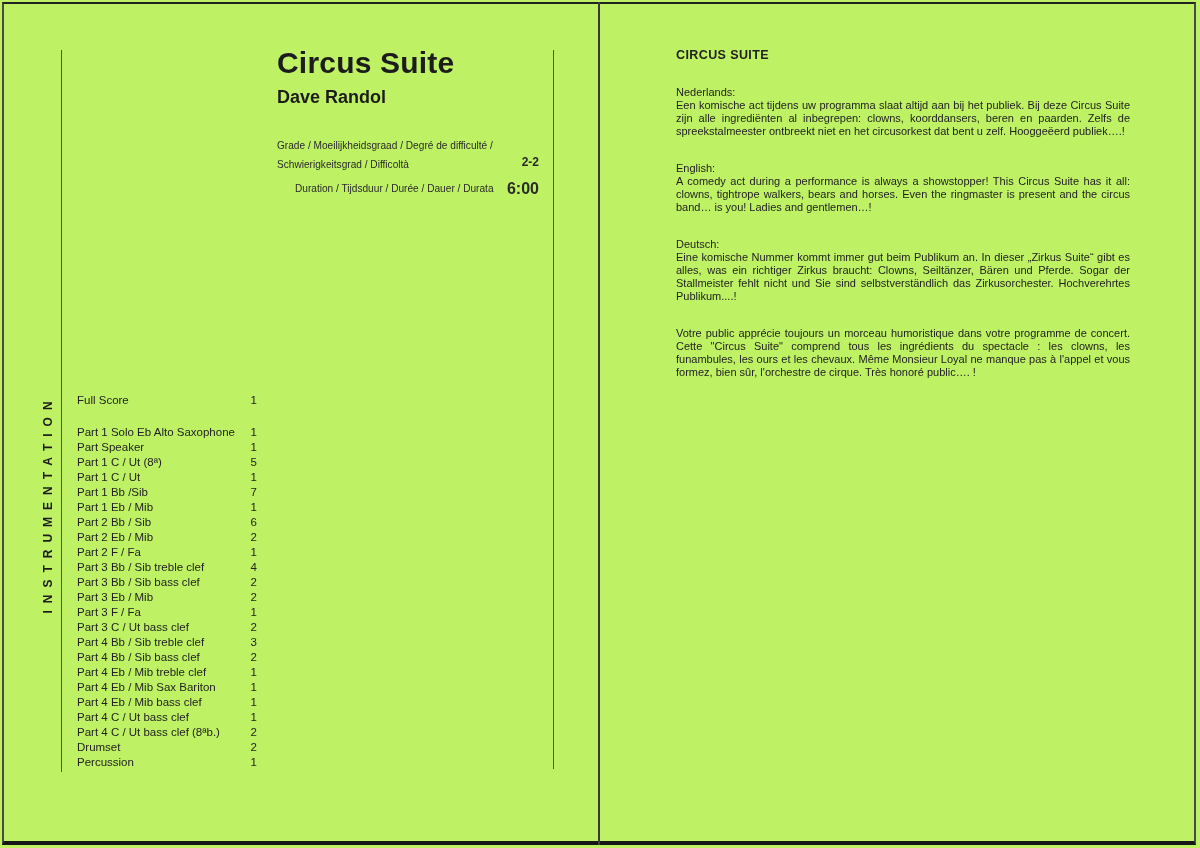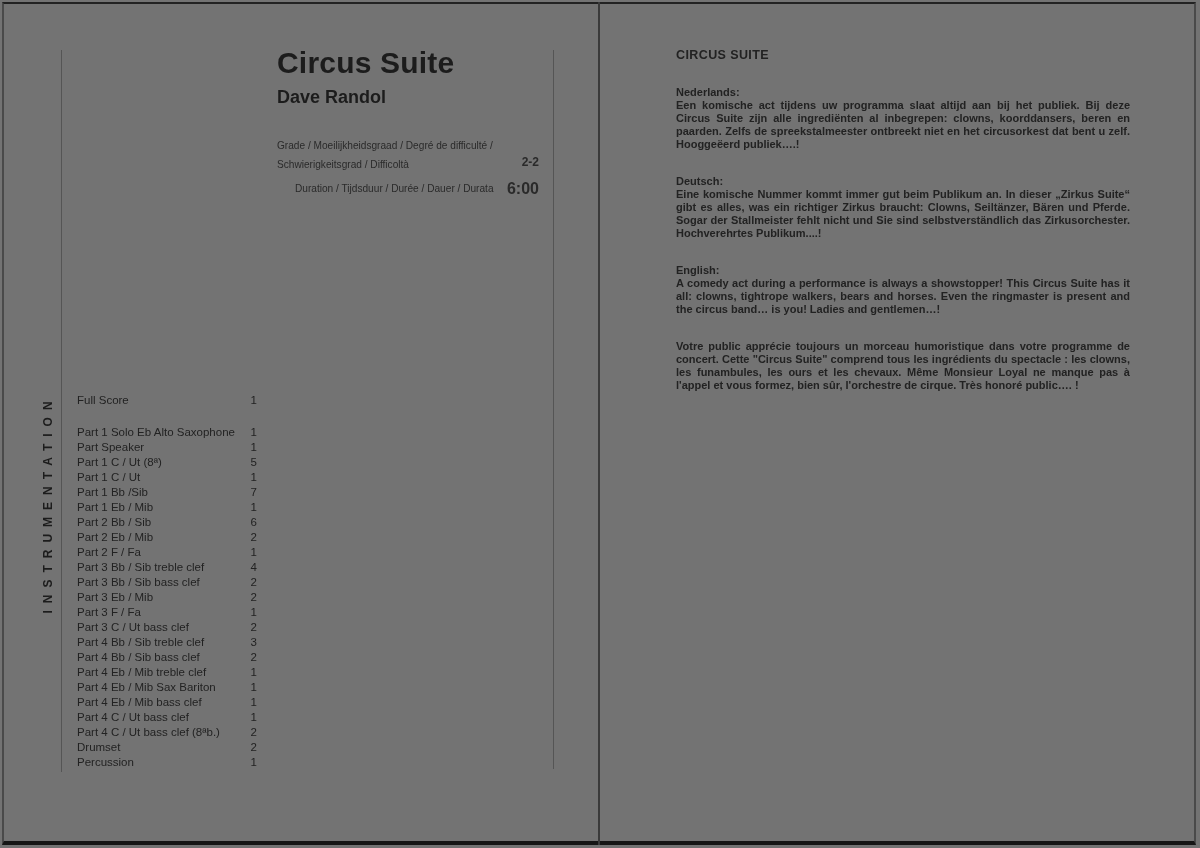"Circus Suite" #canvas { background: #737373 -> #bef264 }
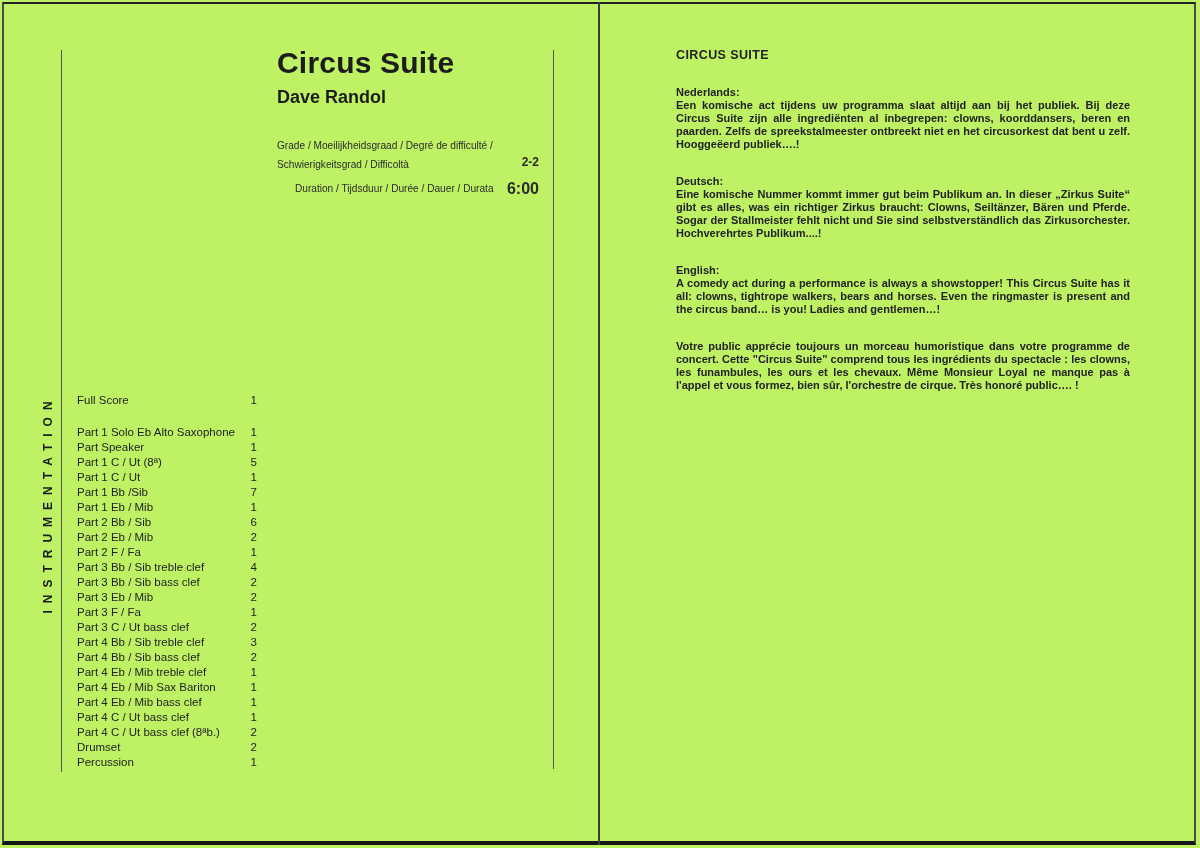"Nederlands:" .lang-section { font-weight: bold -> none }
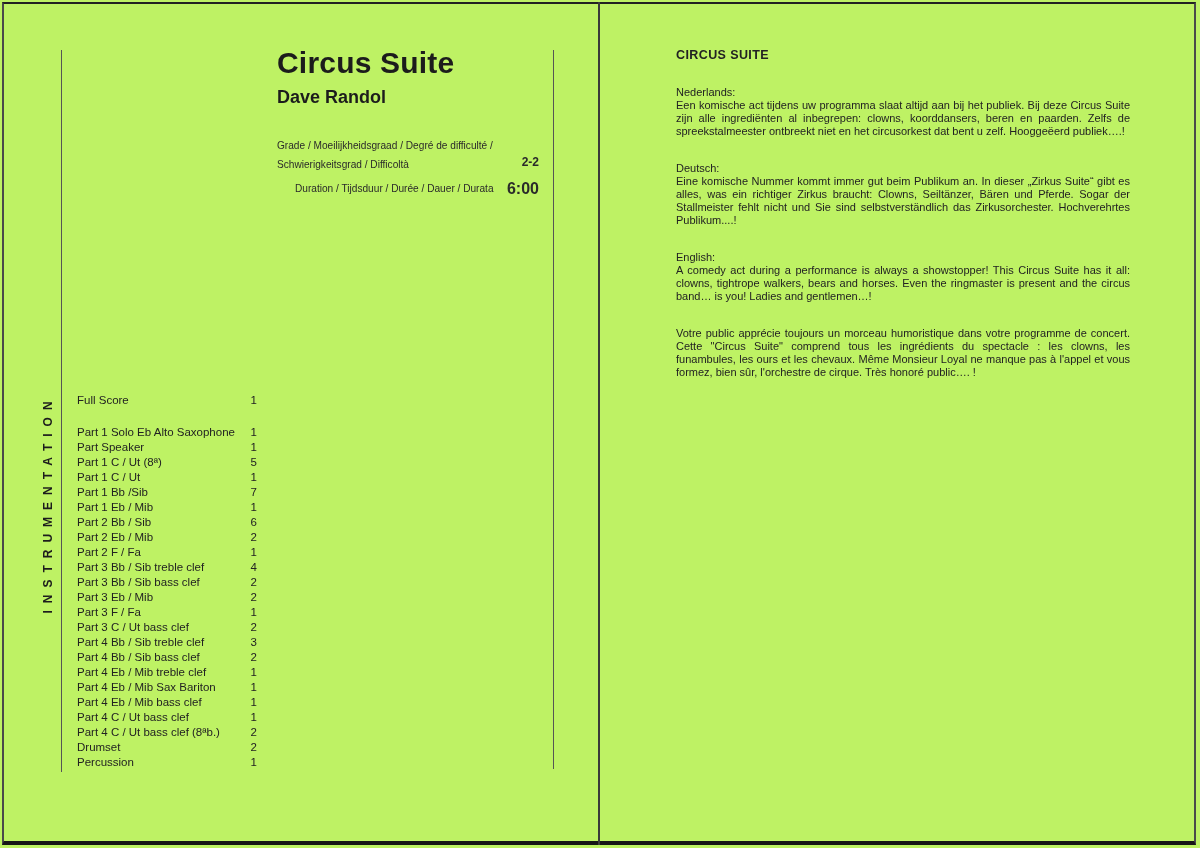"Deutsch:" div.lang-section { order: before "English:" -> after "English:" }
